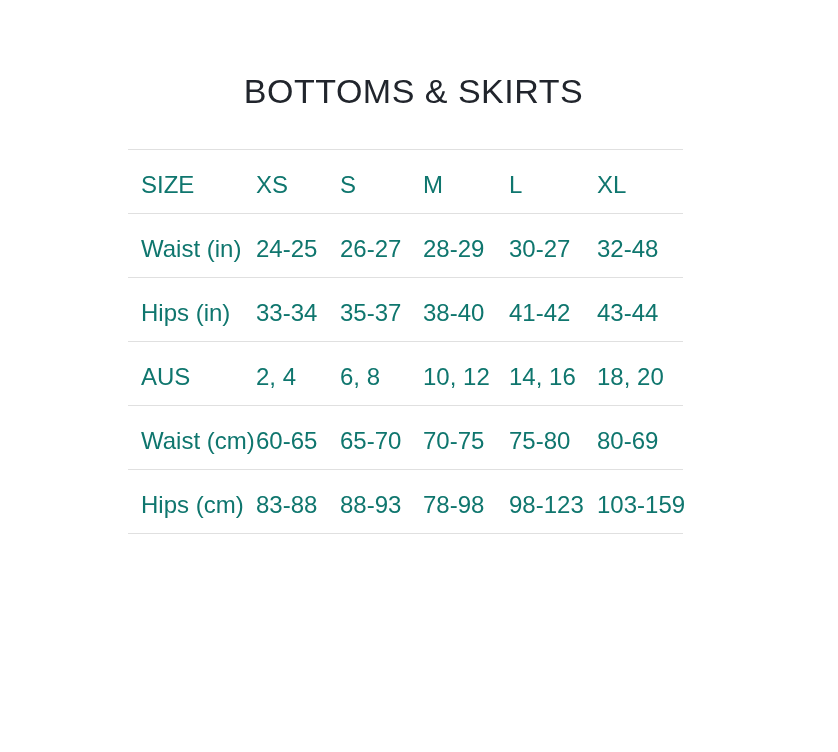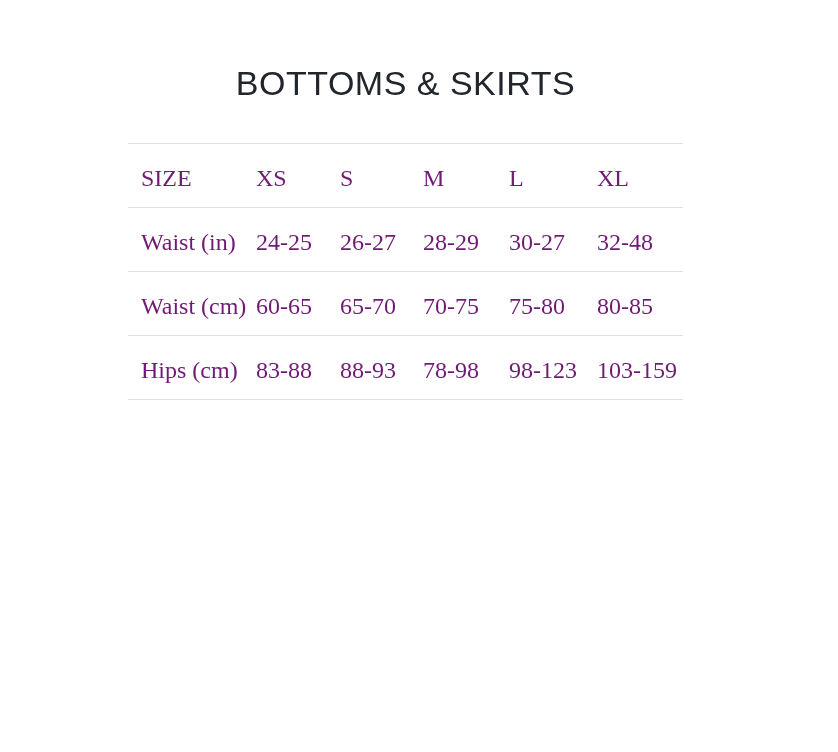"BOTTOMS & SKIRTS" .page-title { margin: 0 -> 8px }
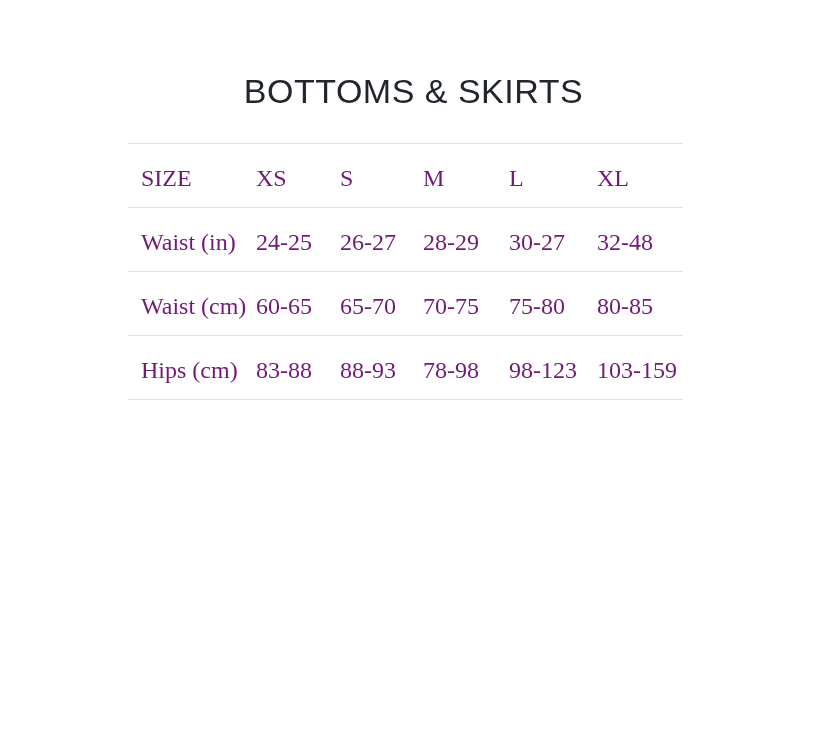"SIZE" table.size-chart { color: #701a75 -> #0f766e; font-family: Liberation Serif, serif -> none; top: 143px -> 149px }
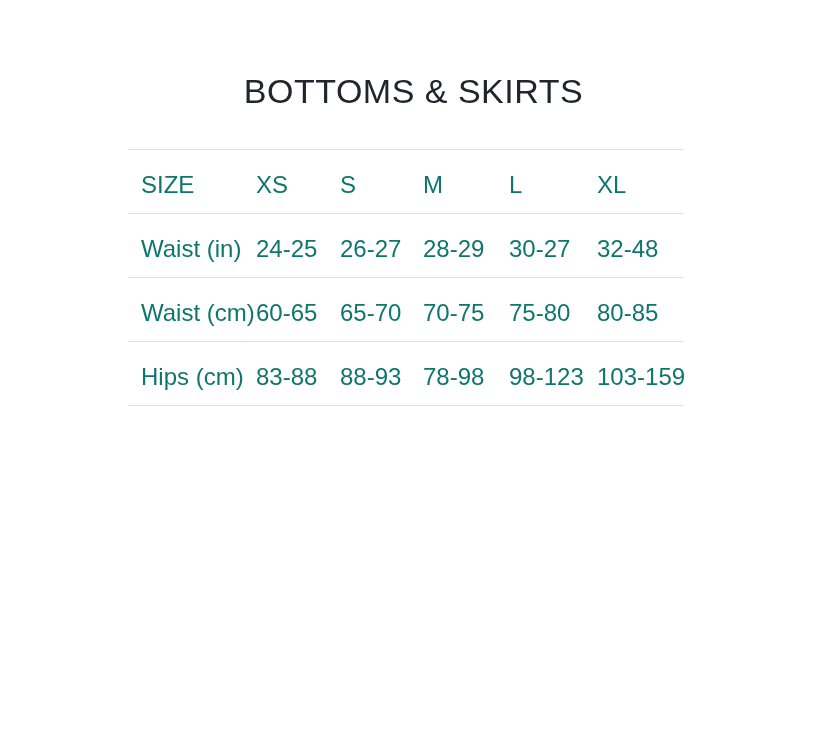"Hips (in)" tr { html: none -> <tr> <td>Hips (in)</td> <td>33-34</td> <td>35-37</td> <td>38-40</td> <td>41-42</td> <td>43-44</td> </tr> }
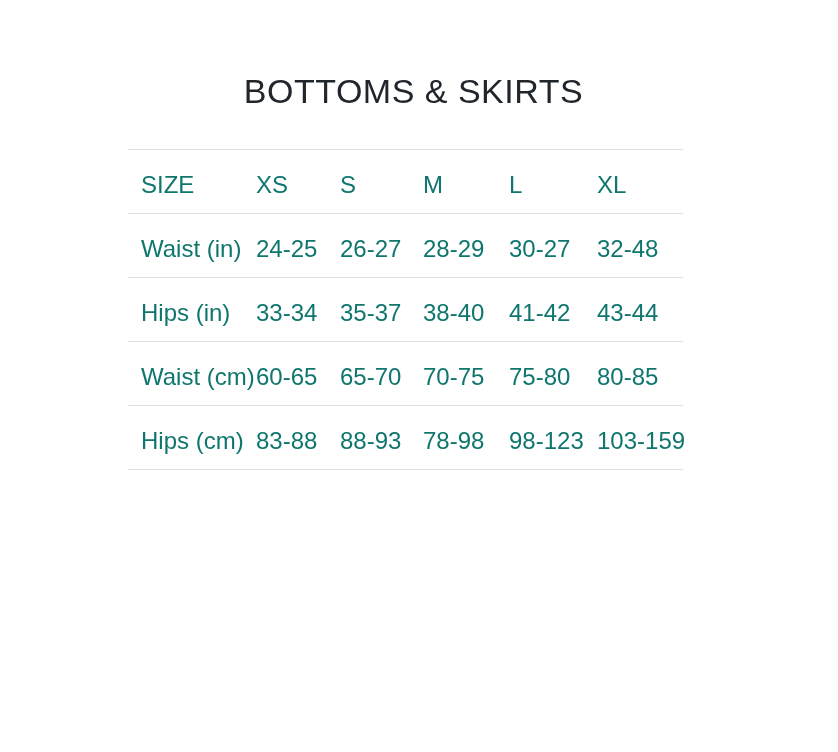"AUS" tr { html: none -> <tr> <td>AUS</td> <td>2, 4</td> <td>6, 8</td> <td>10, 12</td> <td>14, 16</td> <td>18, 20</td> </tr> }
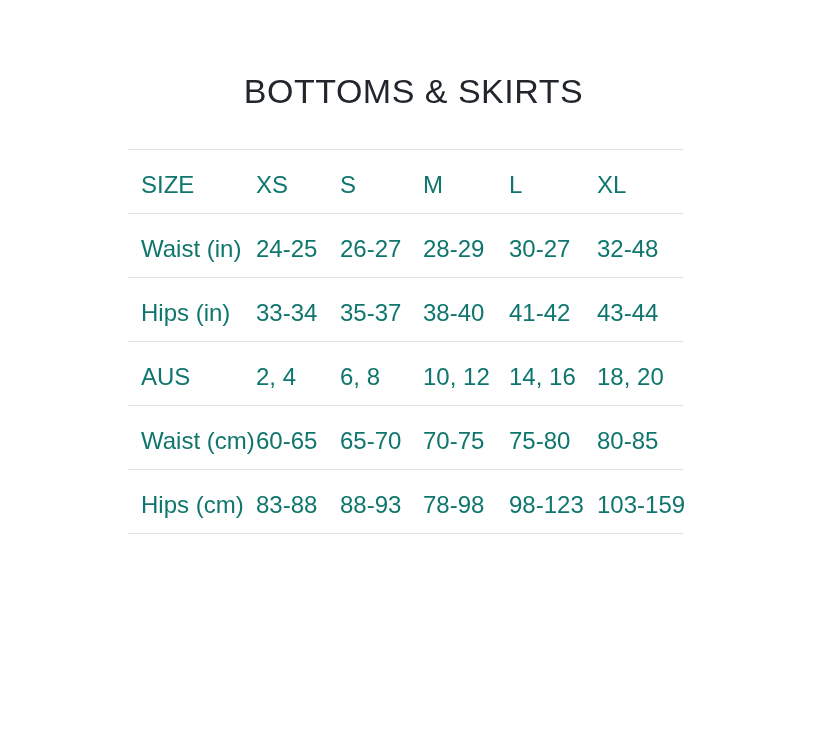"80-85" td { text: 80-85 -> 80-69 }
